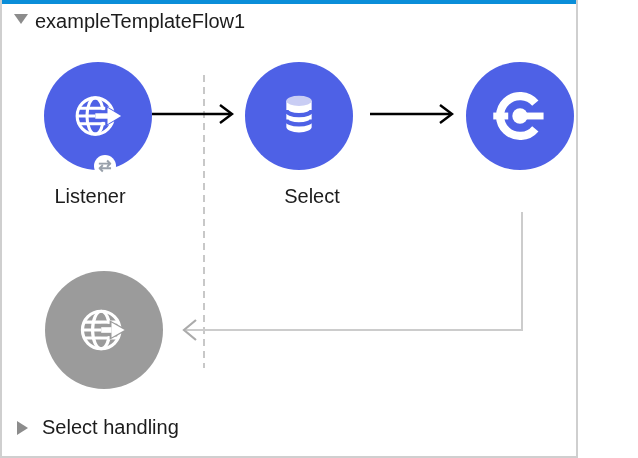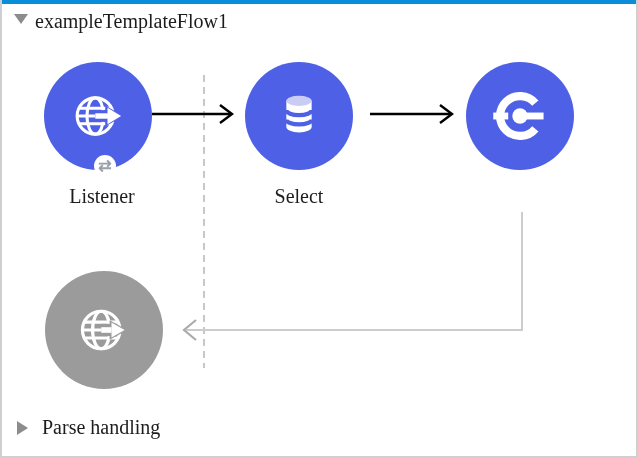"exampleTemplateFlow1" .canvas { font-family: Liberation Serif, serif -> Liberation Sans, sans-serif; width: 638px -> 578px }
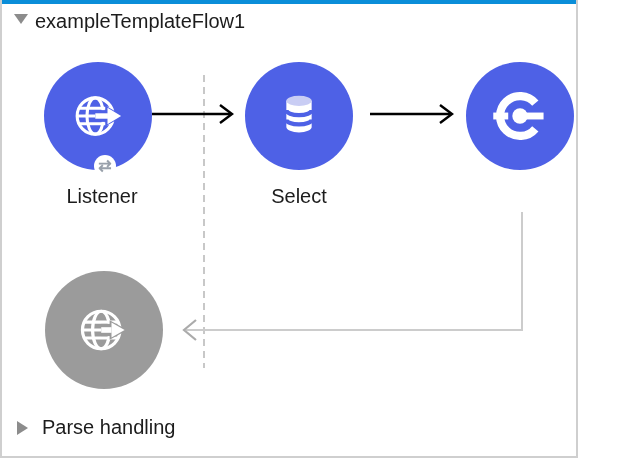"Listener" div.node-label { left: 100px -> 88px }
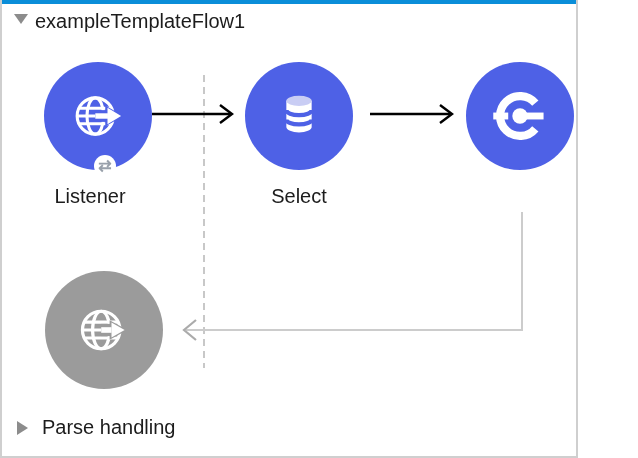"Select" div.node-label { left: 297px -> 310px }
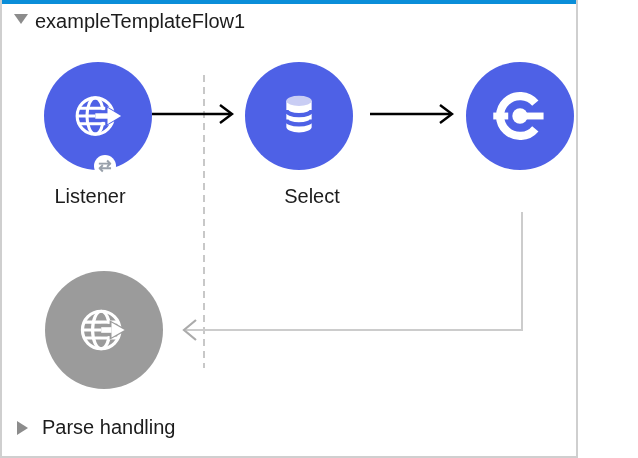"Parse handling" div.error-label { text: Parse -> Select }
